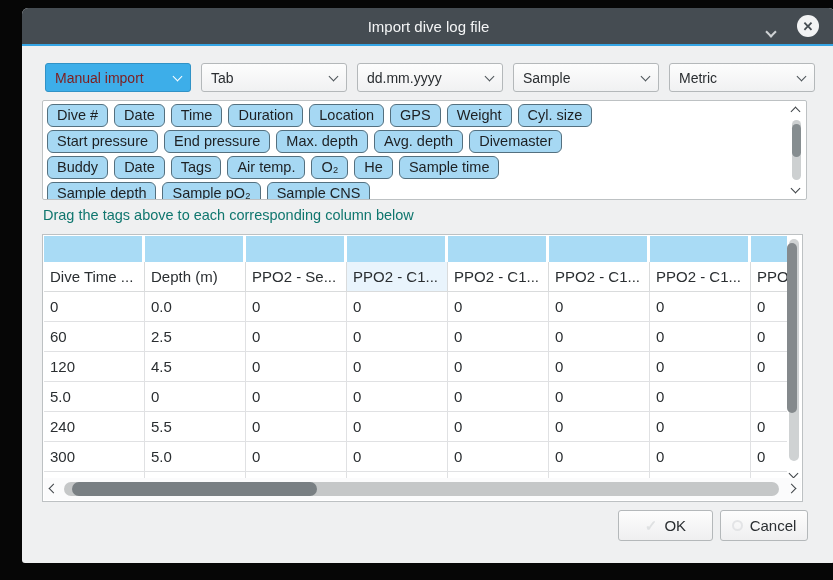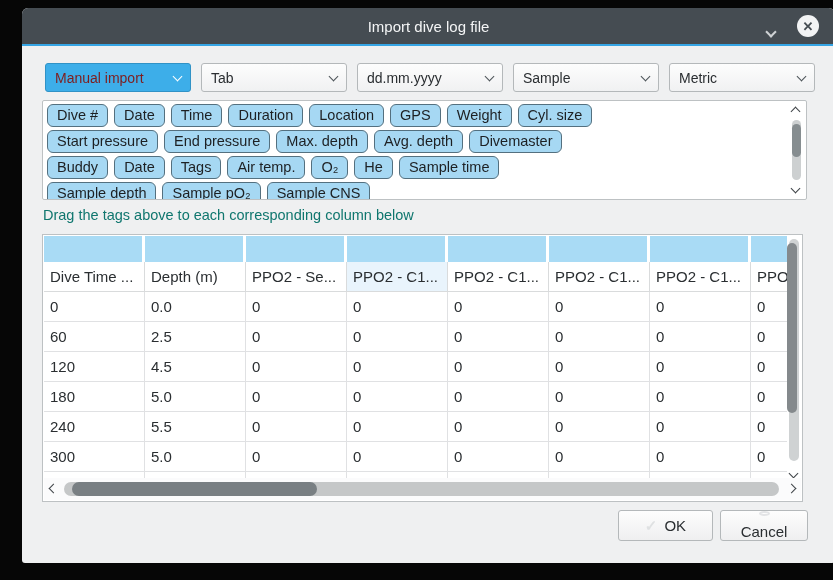"180" div.td { html: <div>180</div> -> none }
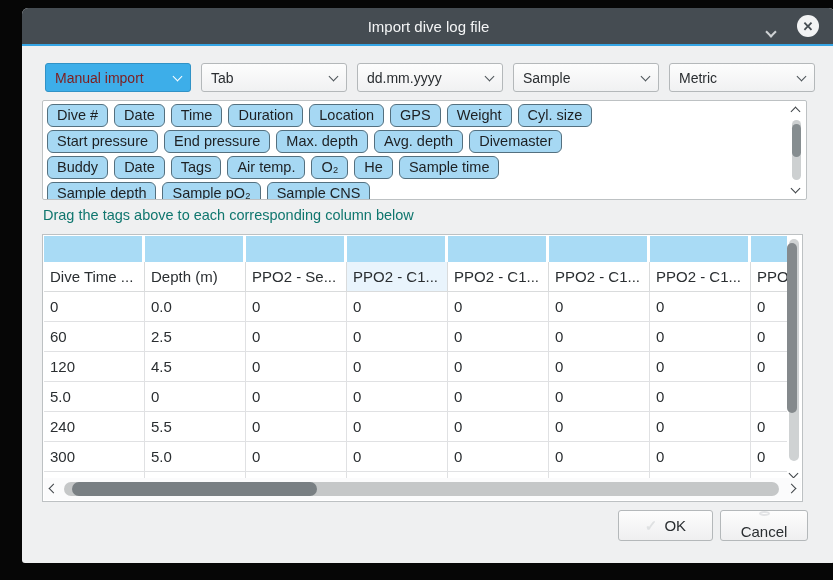"Cancel" .btn-cancel { flex-direction: column -> none }
